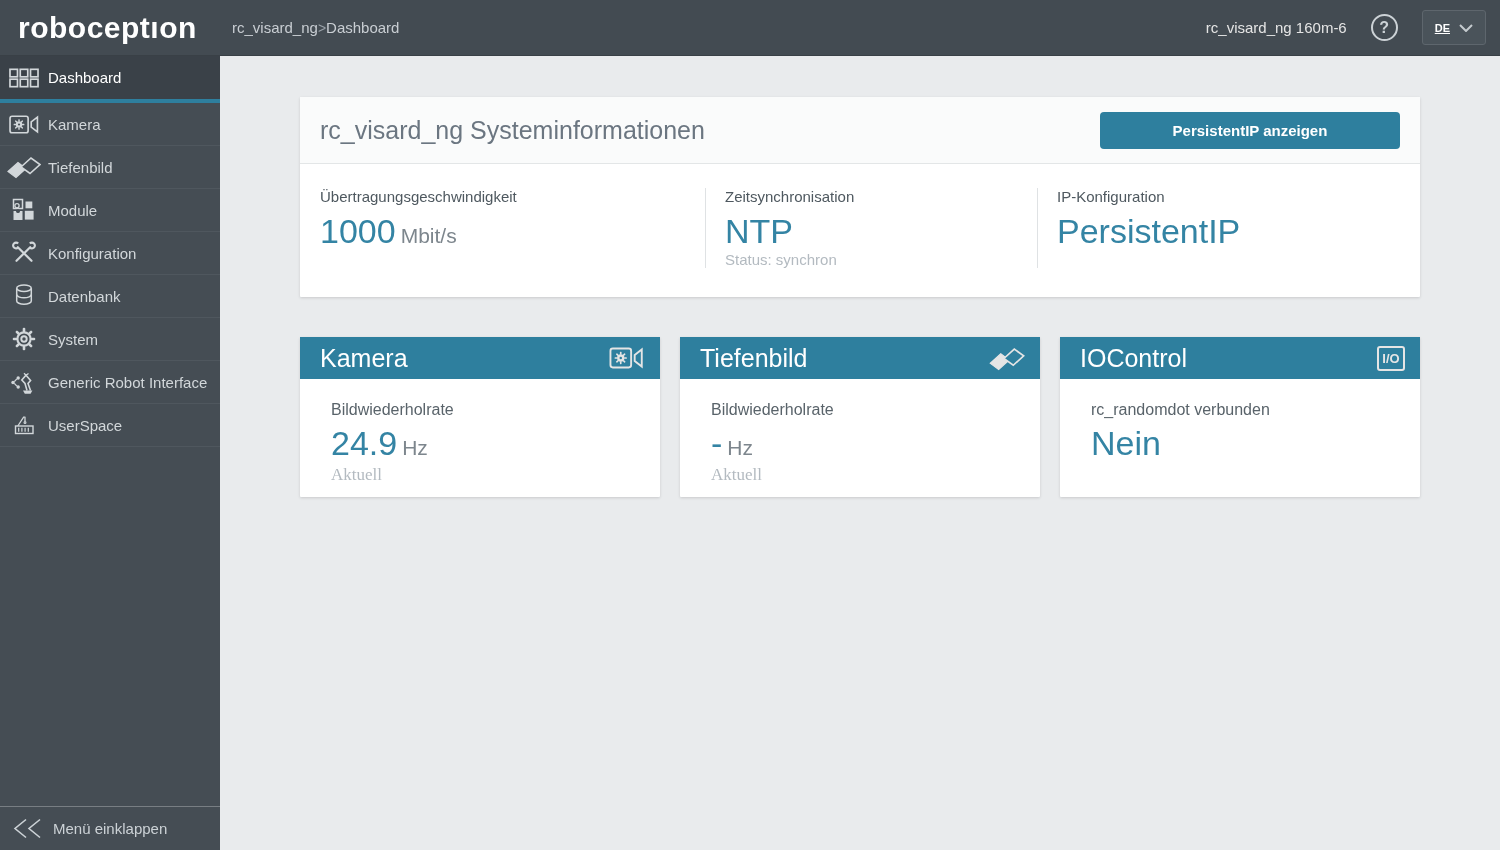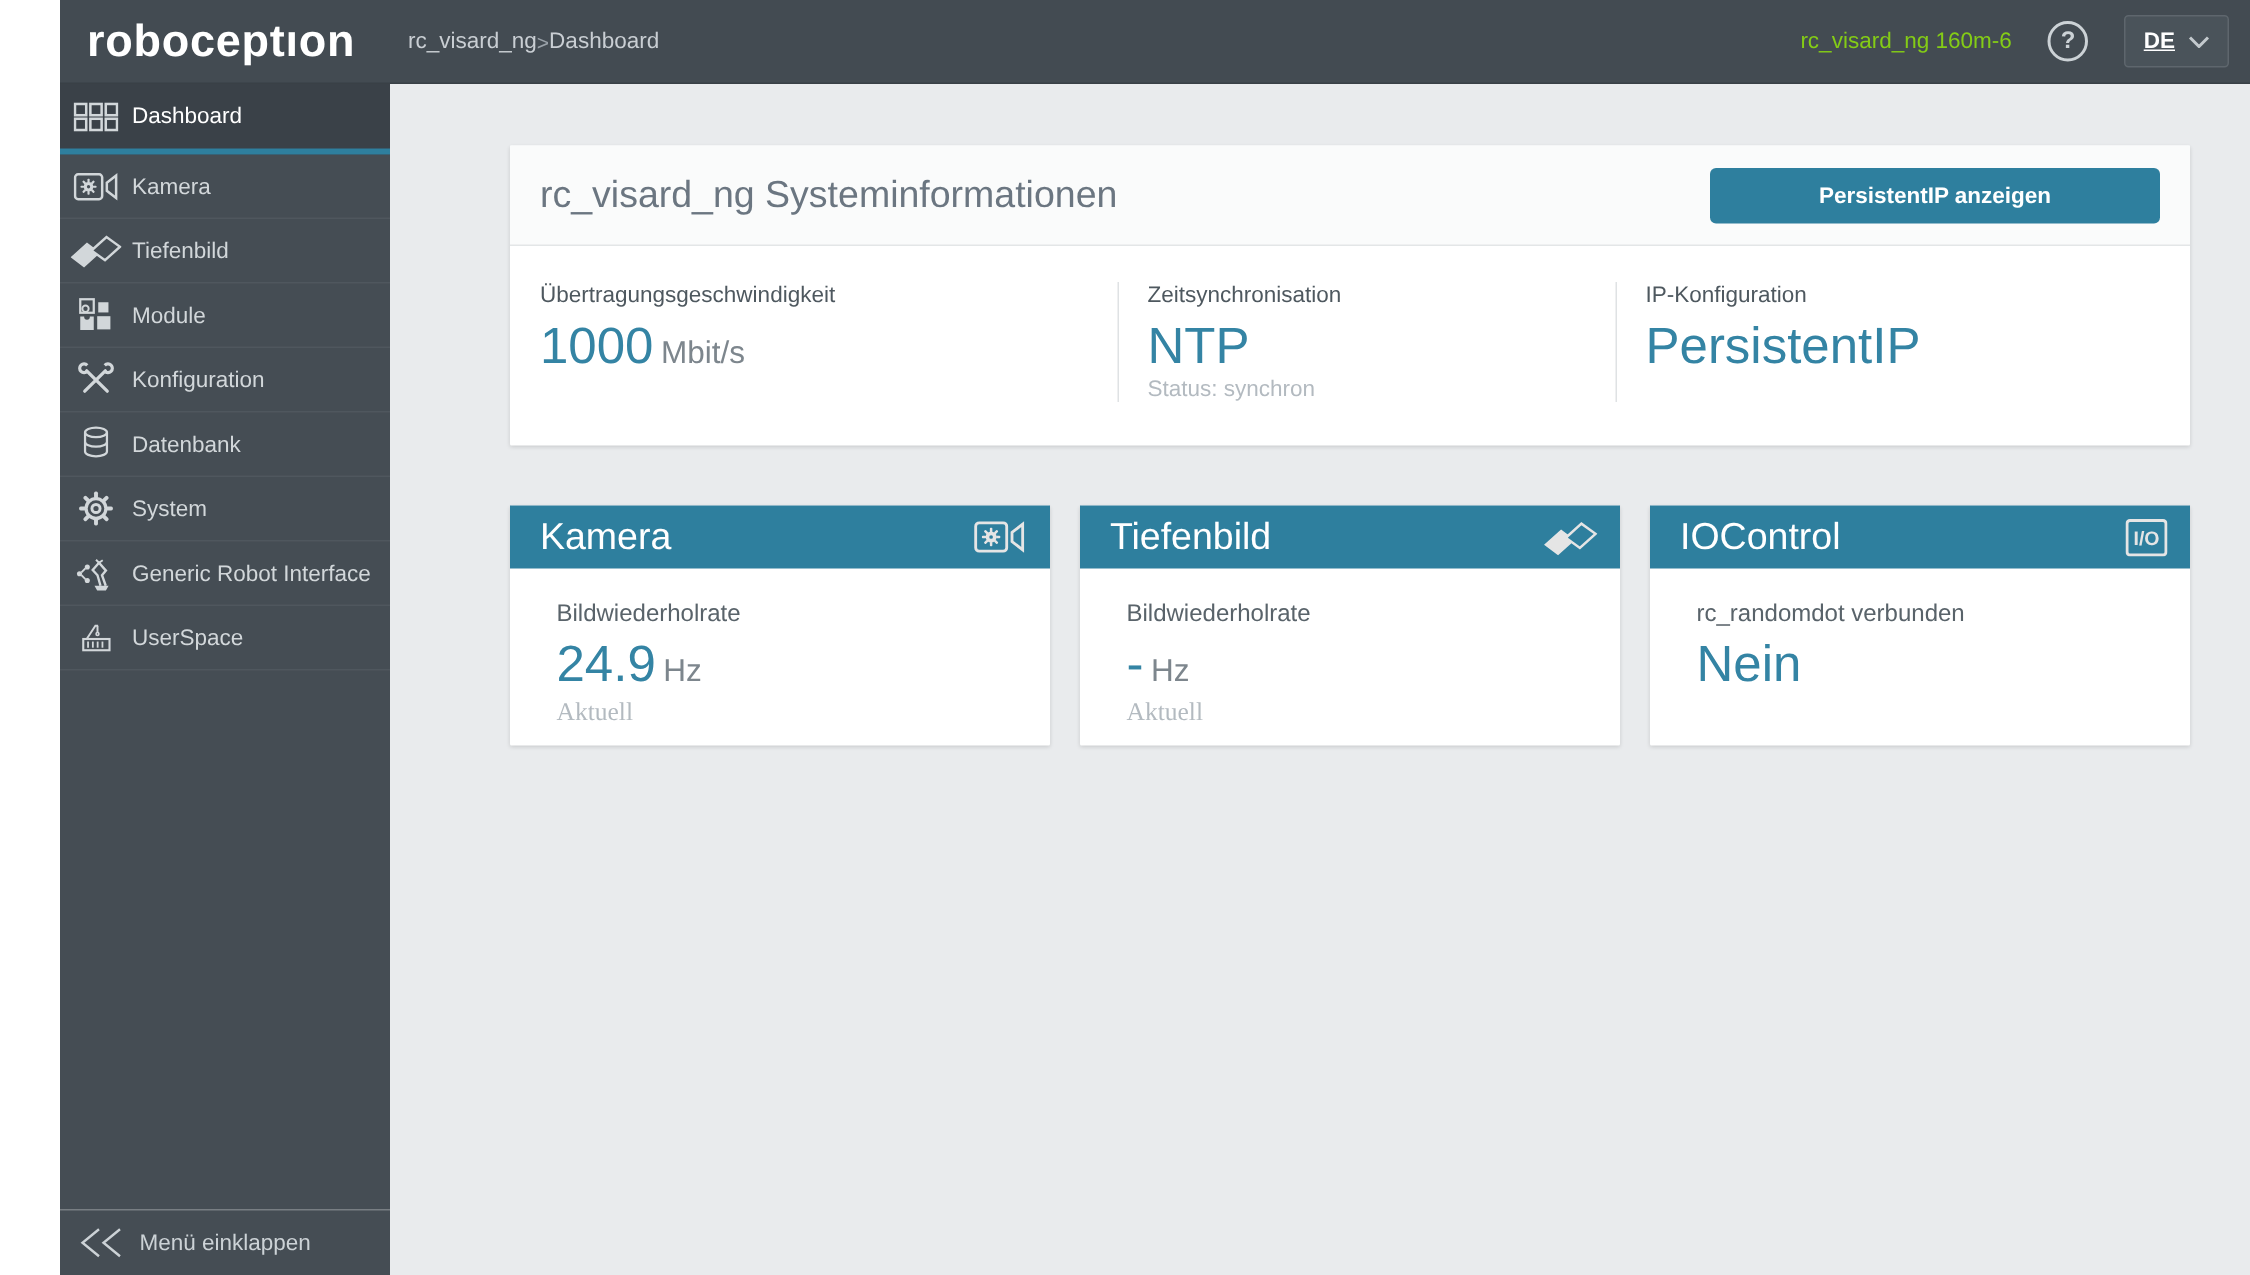"roboceptıon" .app { padding-left: 40px -> none }
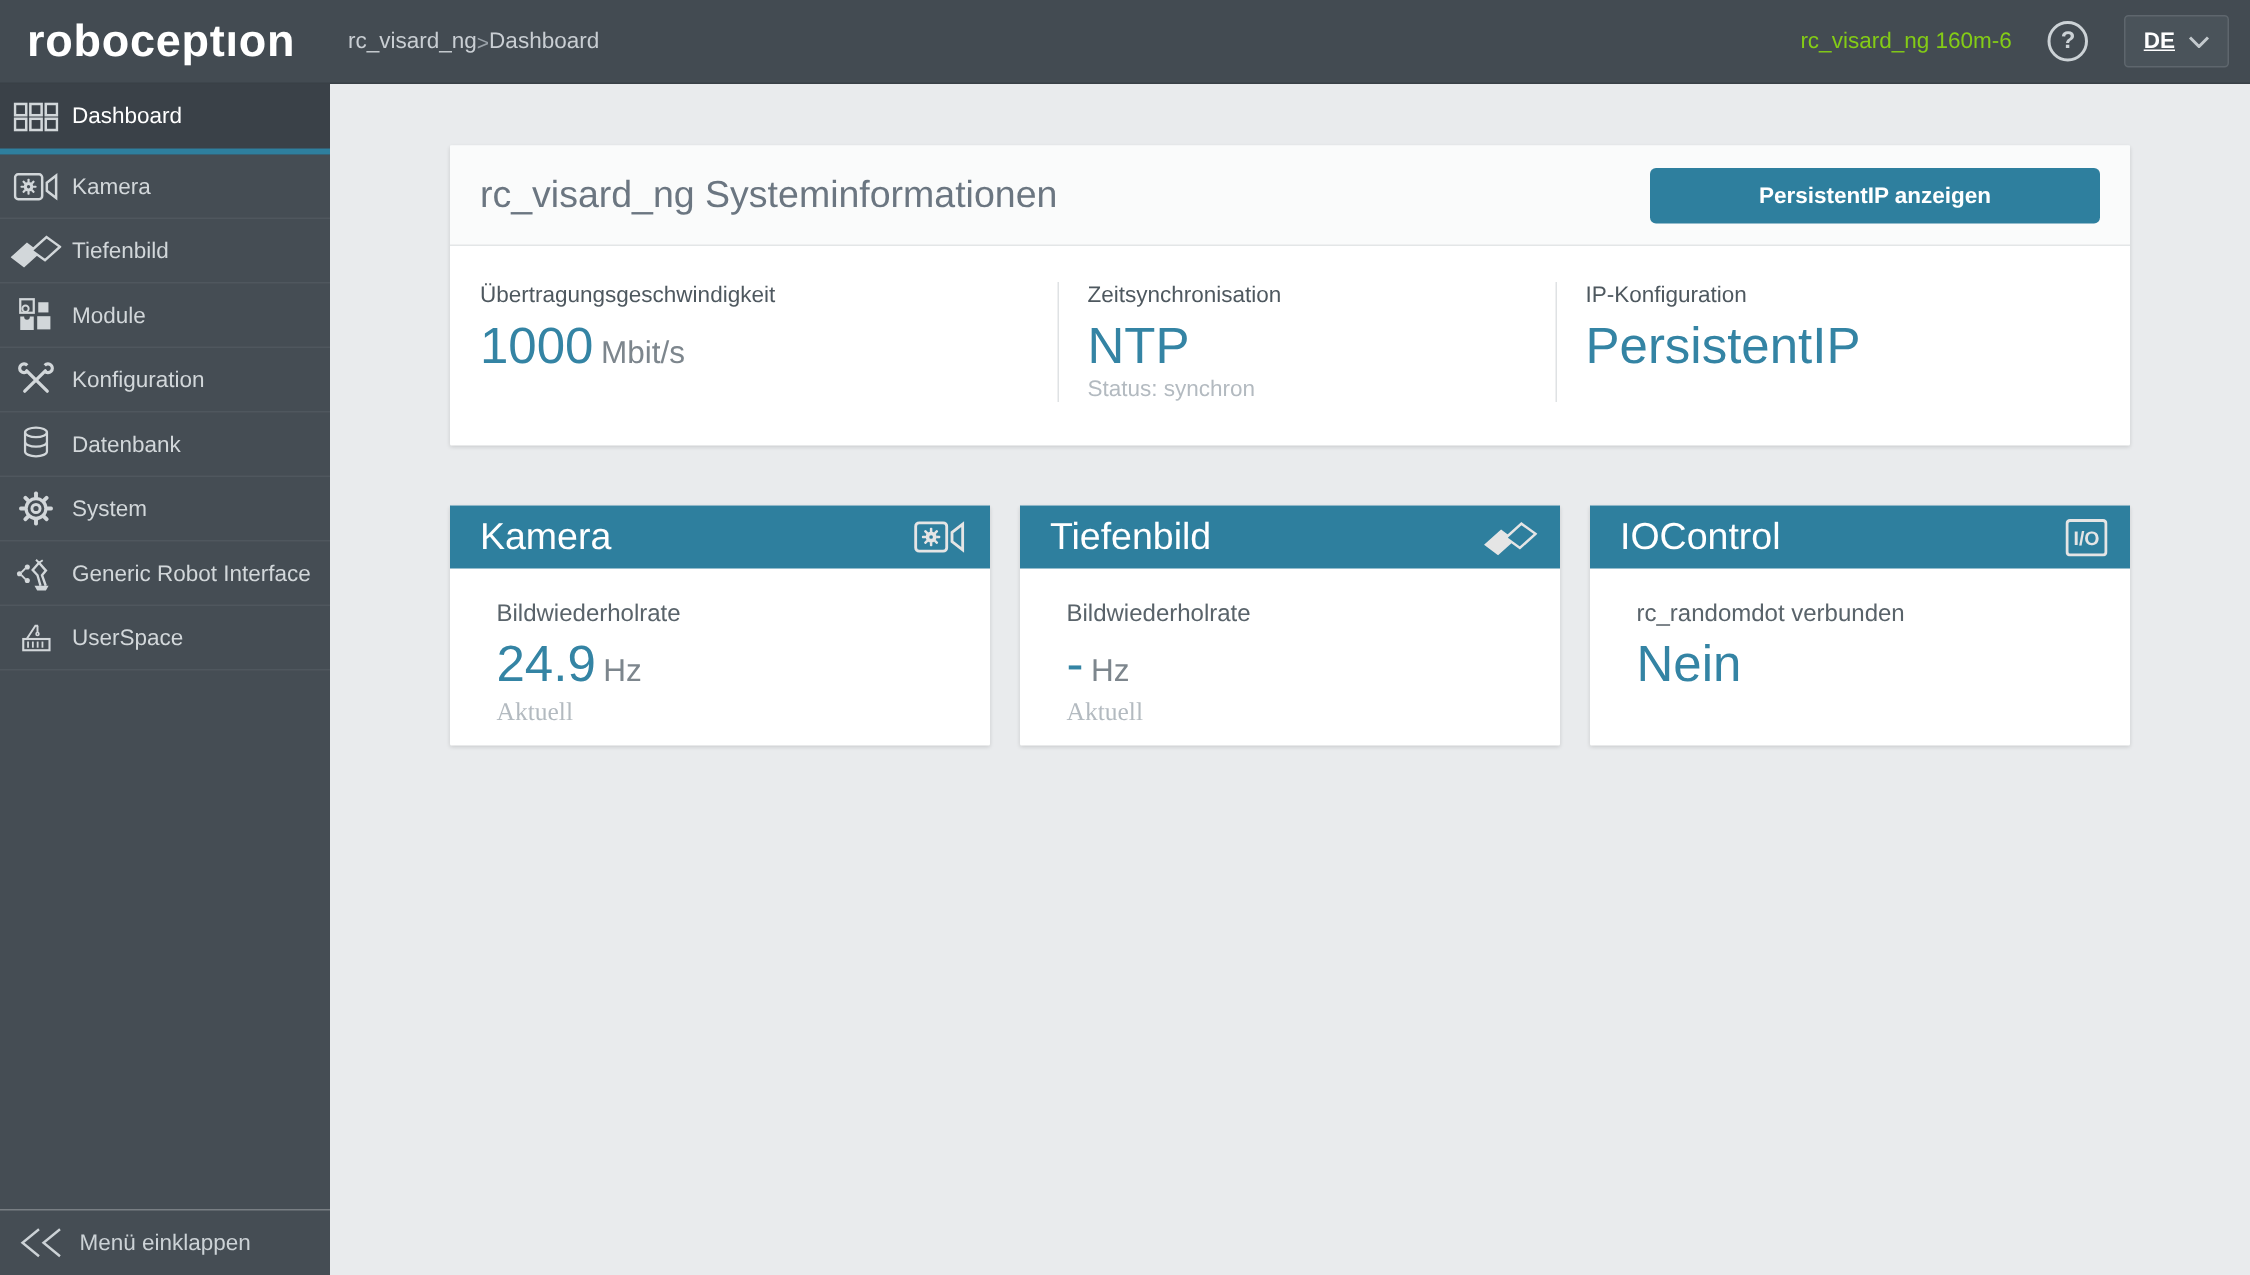"rc_visard_ng 160m-6" .device-name { color: #84cc16 -> #e5e5e5 }
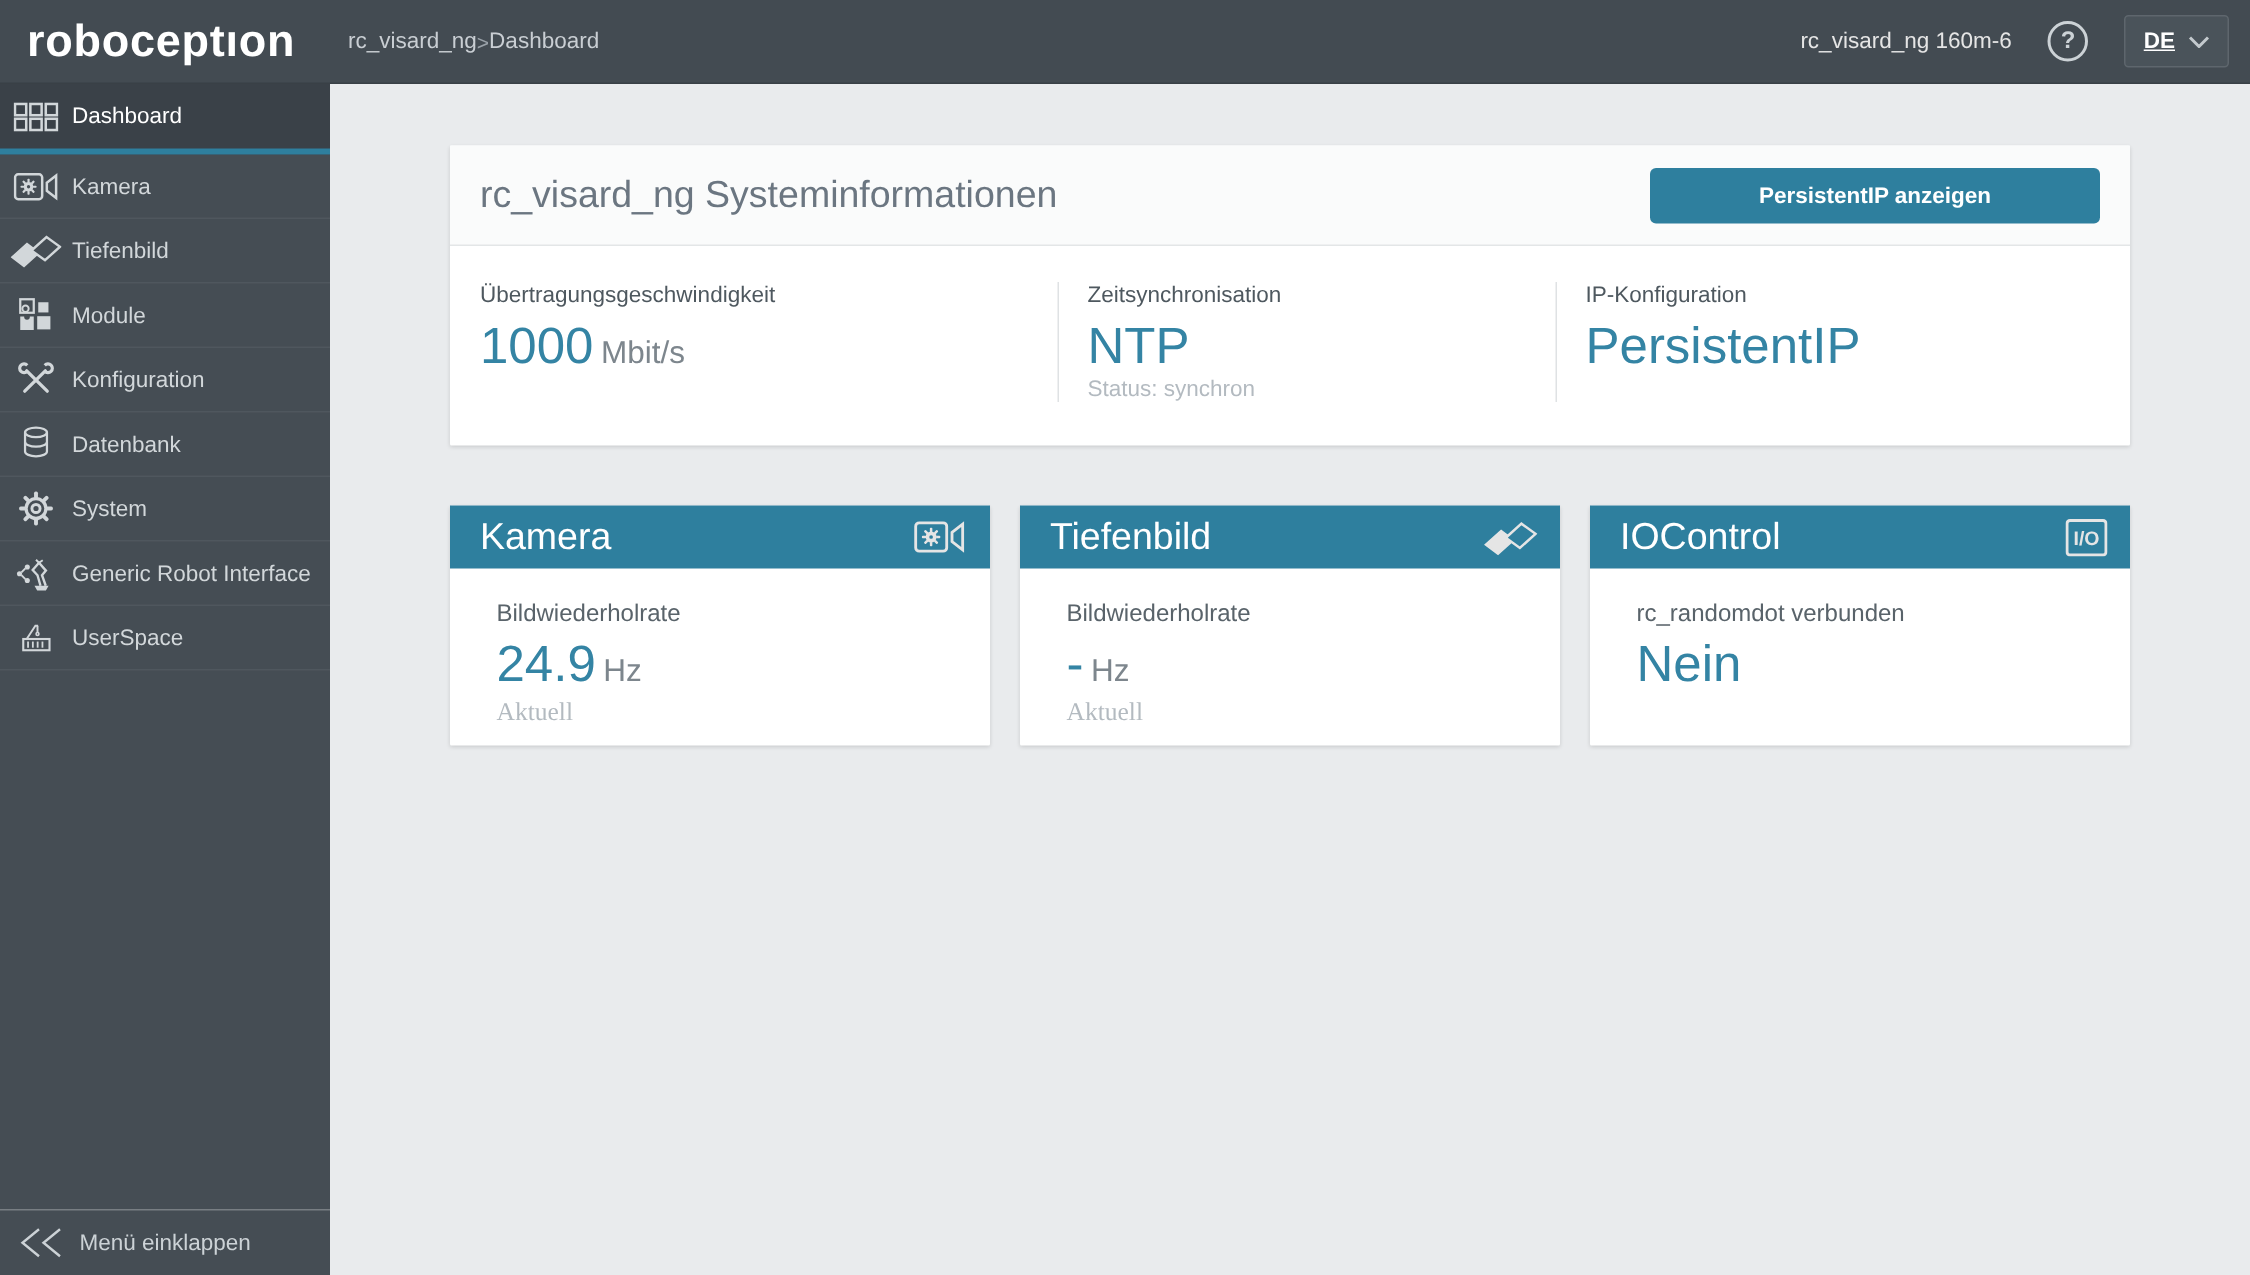"DE" .lang-label { font-size: 15px -> 11px }
